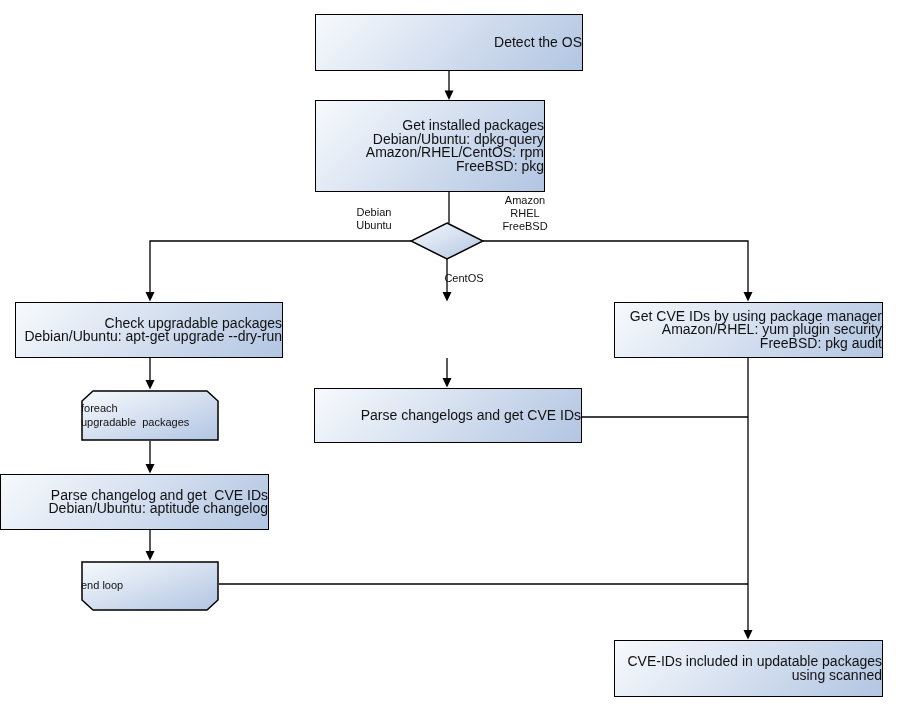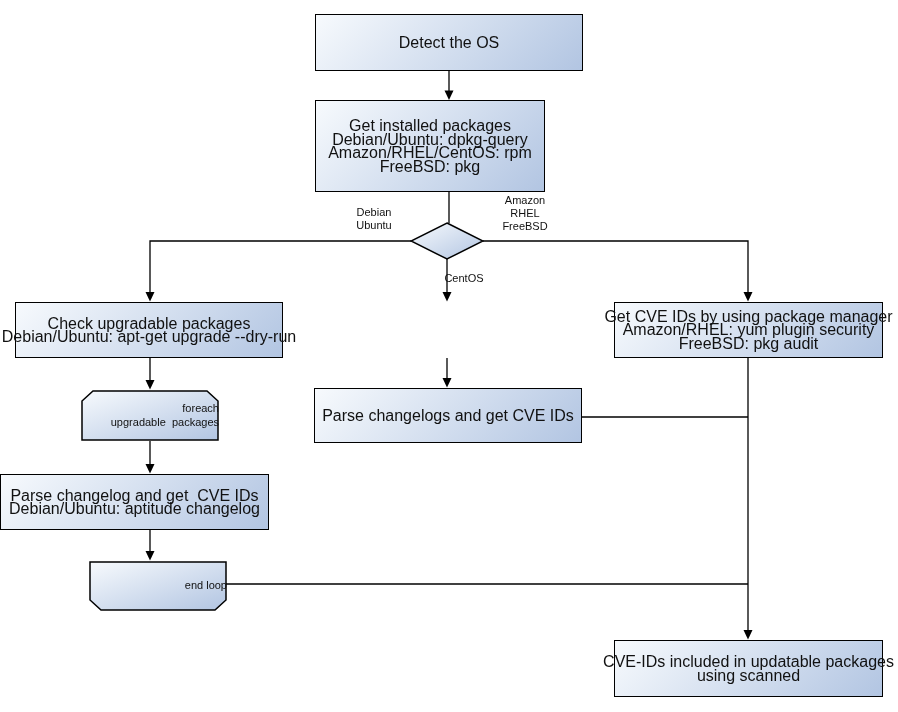"Detect the OS" .node { align-items: center -> flex-end; font-size: 16px -> 14px }
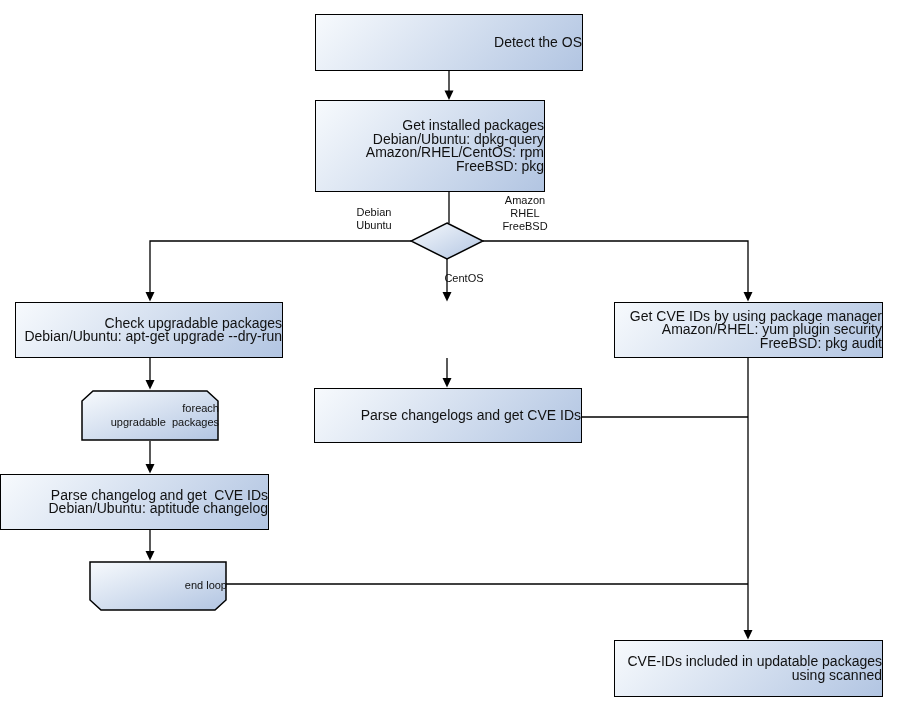"foreach" .shape-node .shape-text { align-items: flex-end -> flex-start }
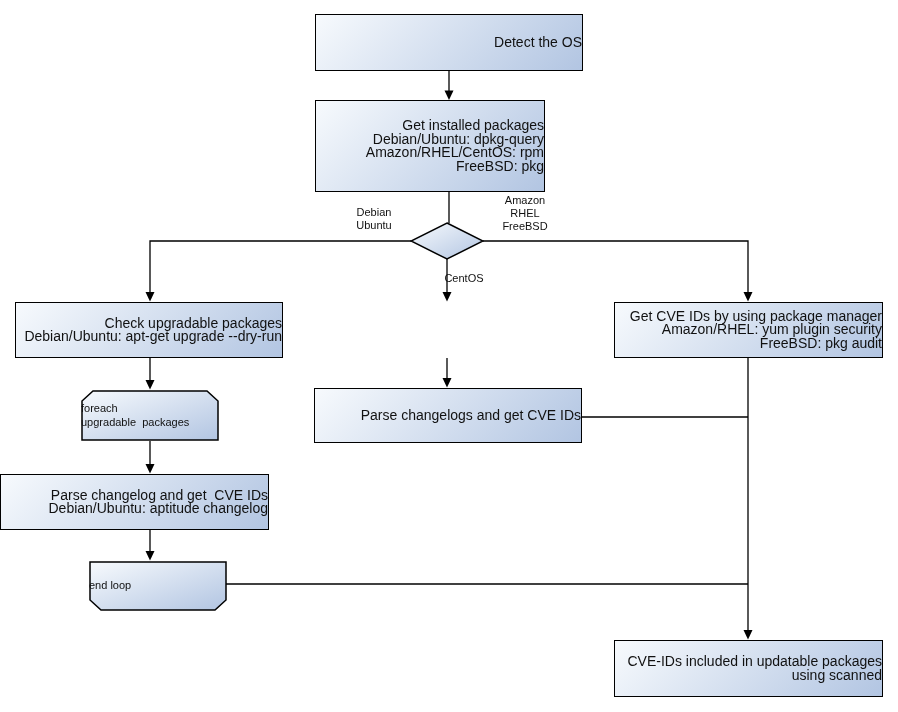"end loop" div.shape-node { left: 89px -> 81px }
